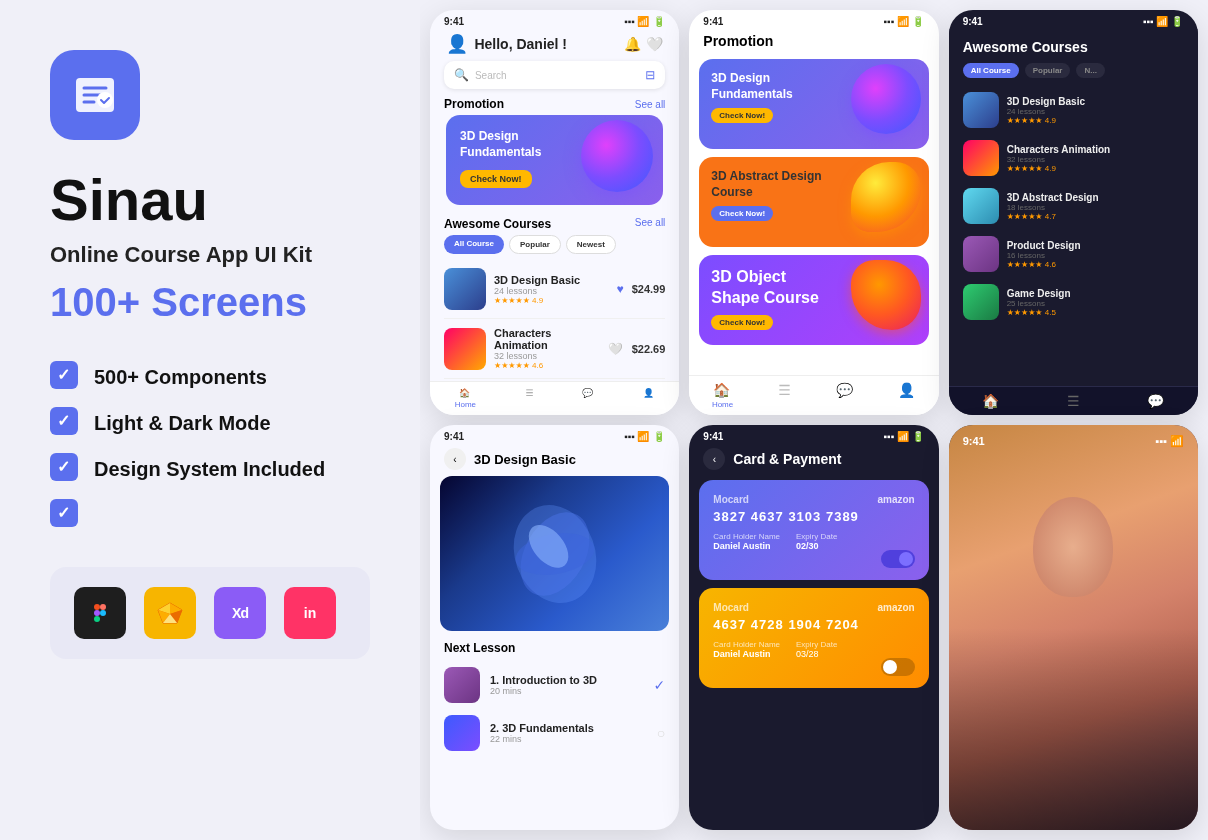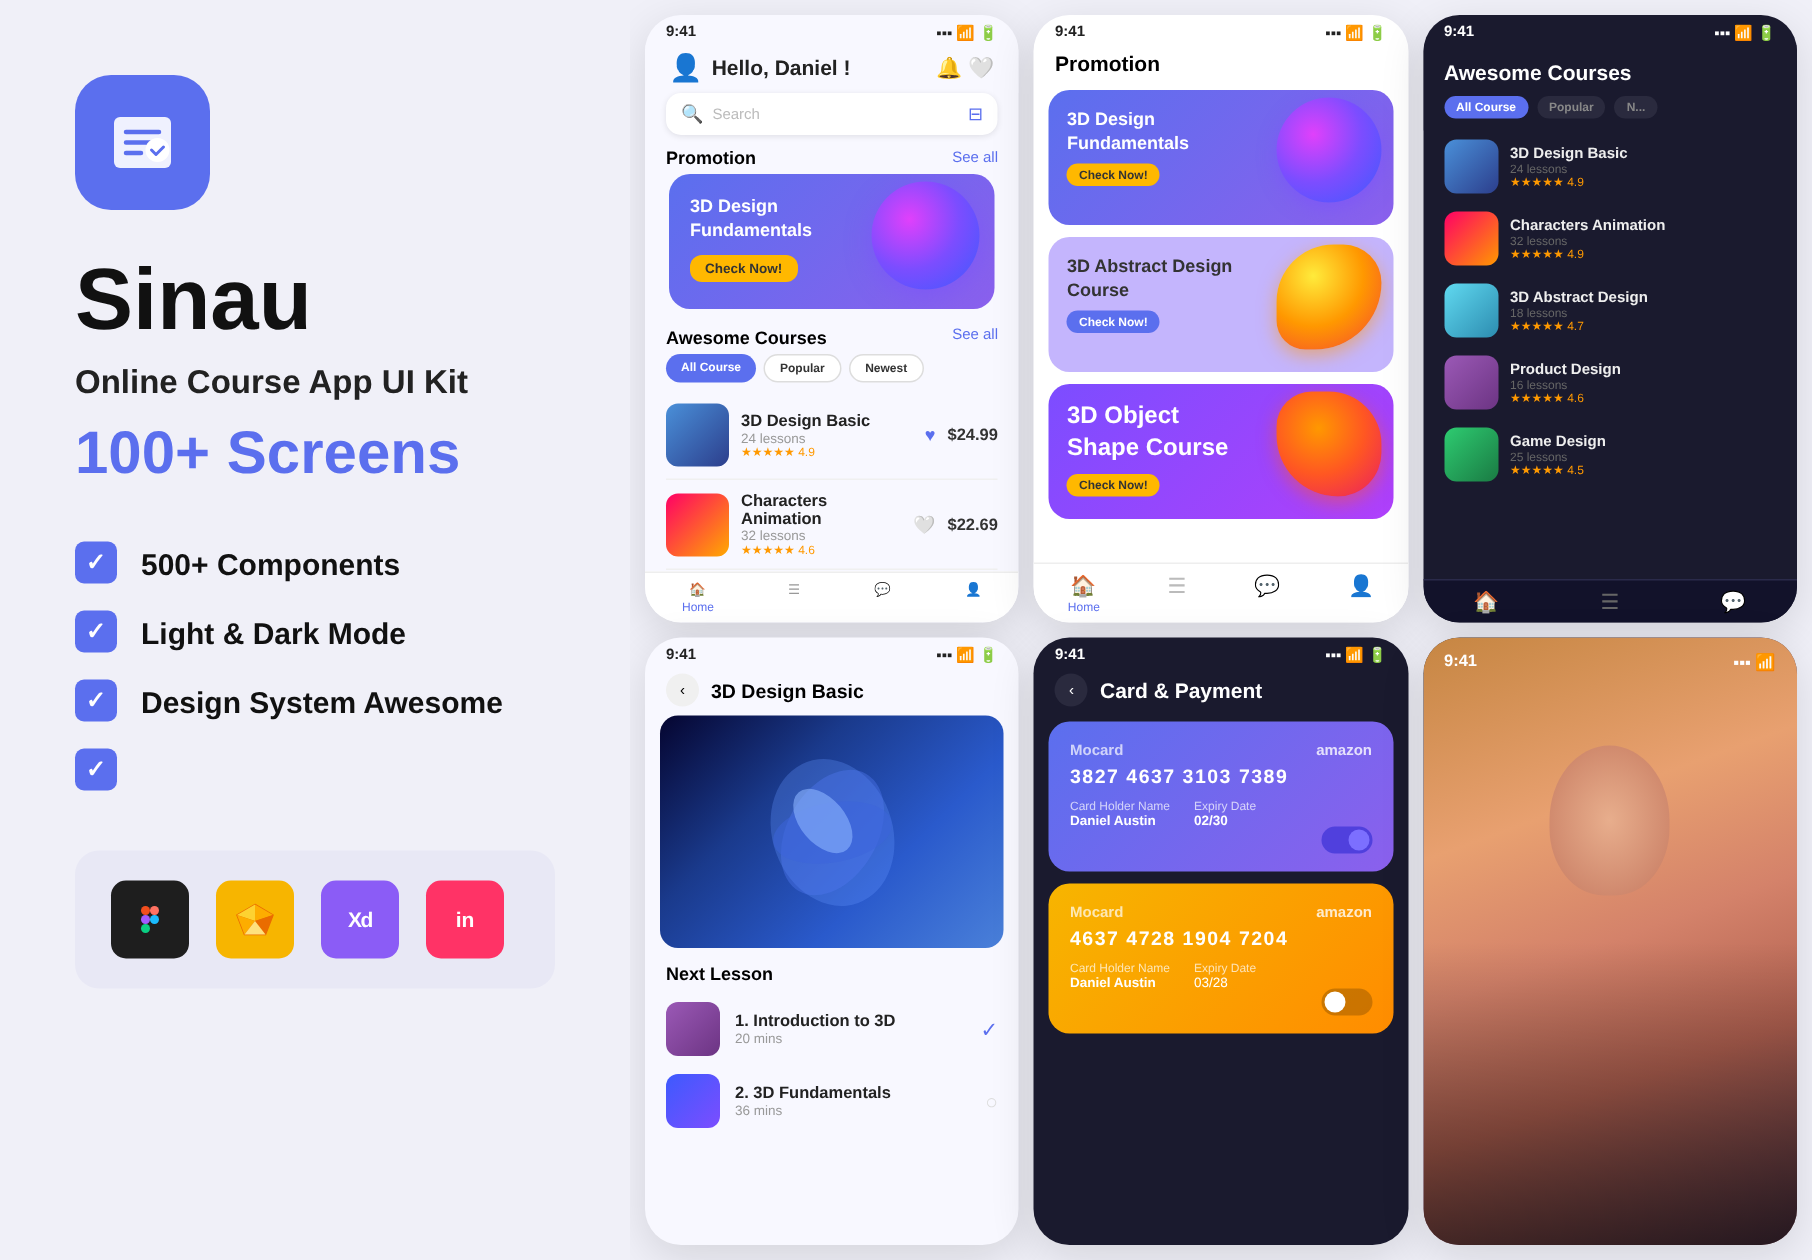"3D Abstract Design Course" div { background: #c4b5fd -> #f97316 }
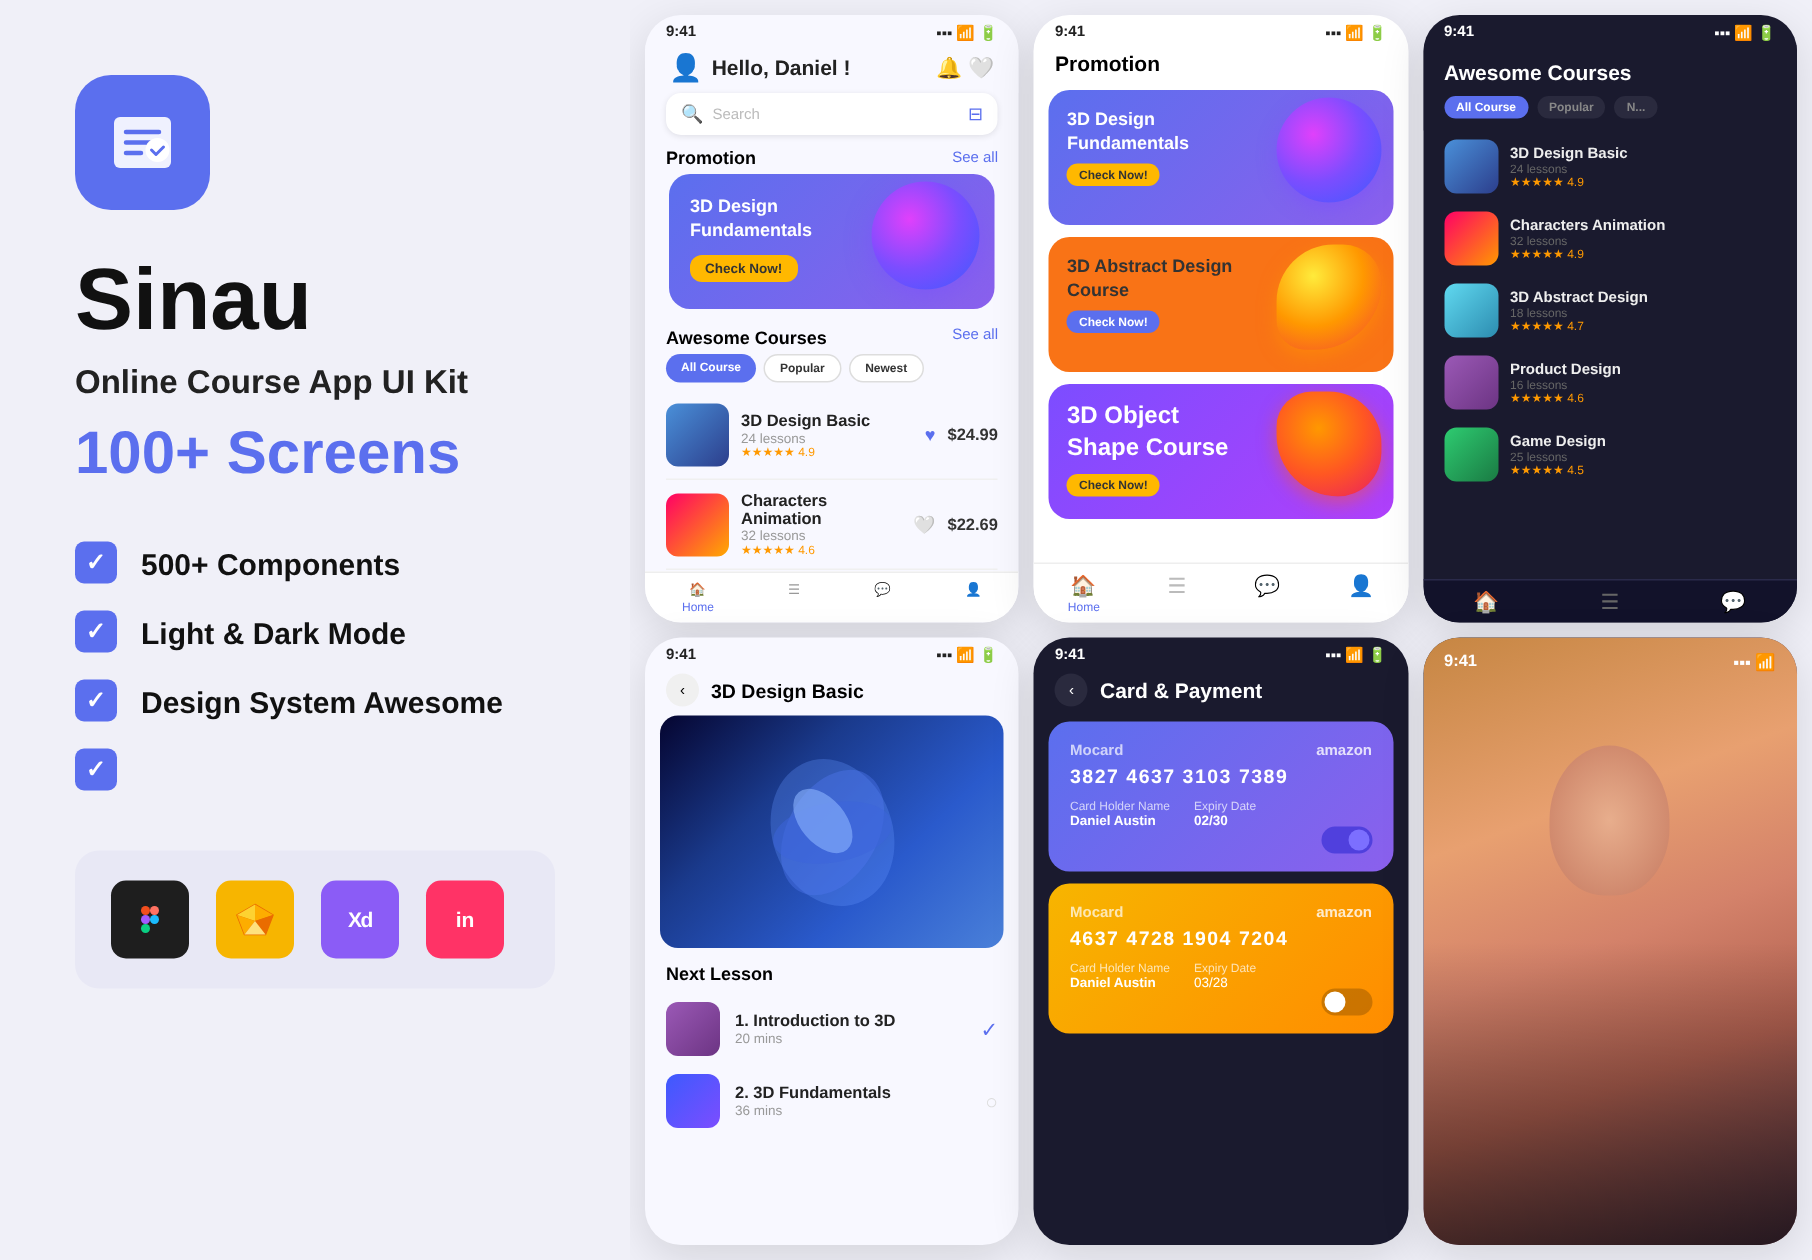"Design System Awesome" span.feature-text { text: Awesome -> Included }
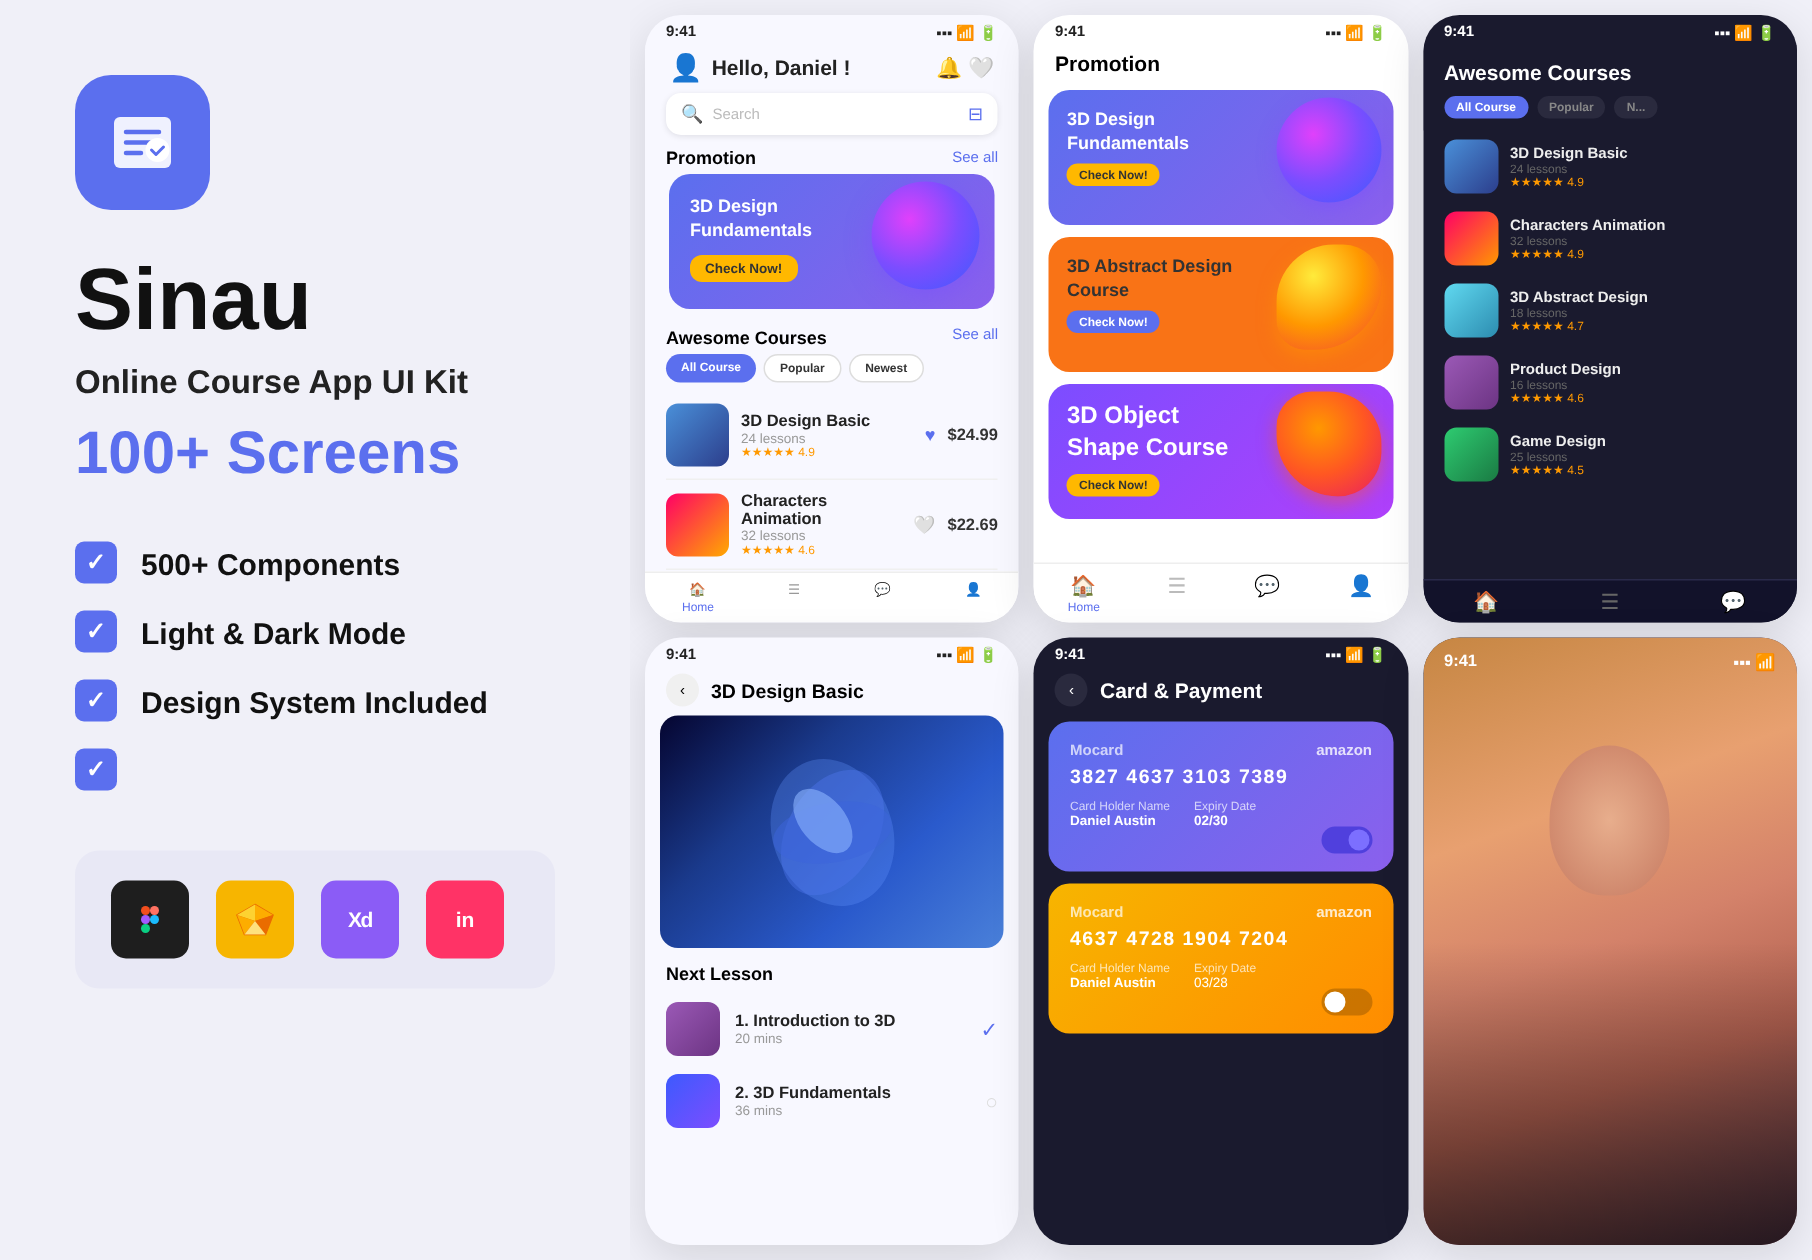"36 mins" div.lesson-duration { text: 36 -> 22 }
